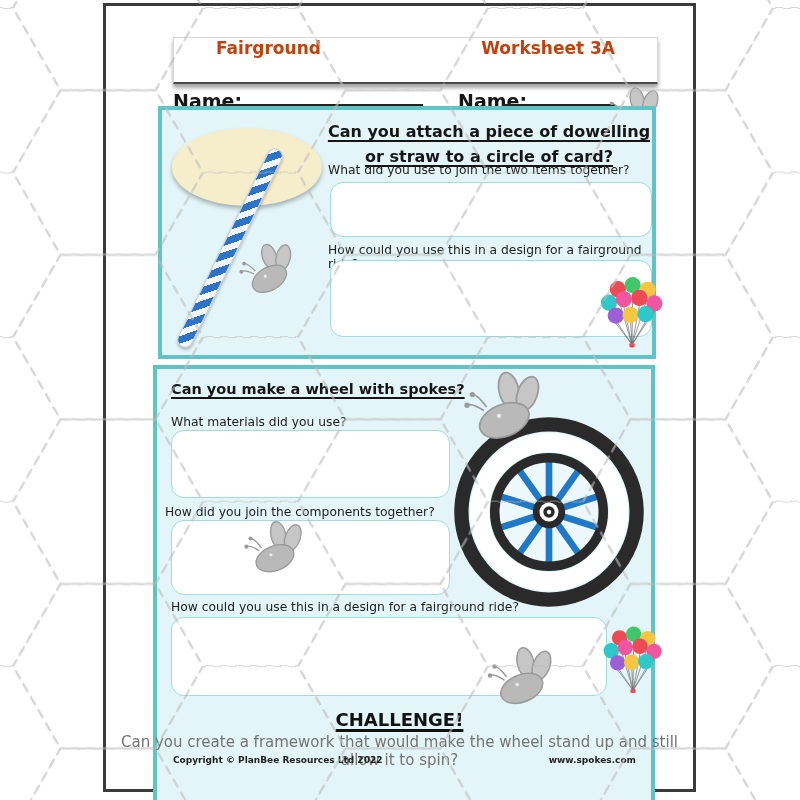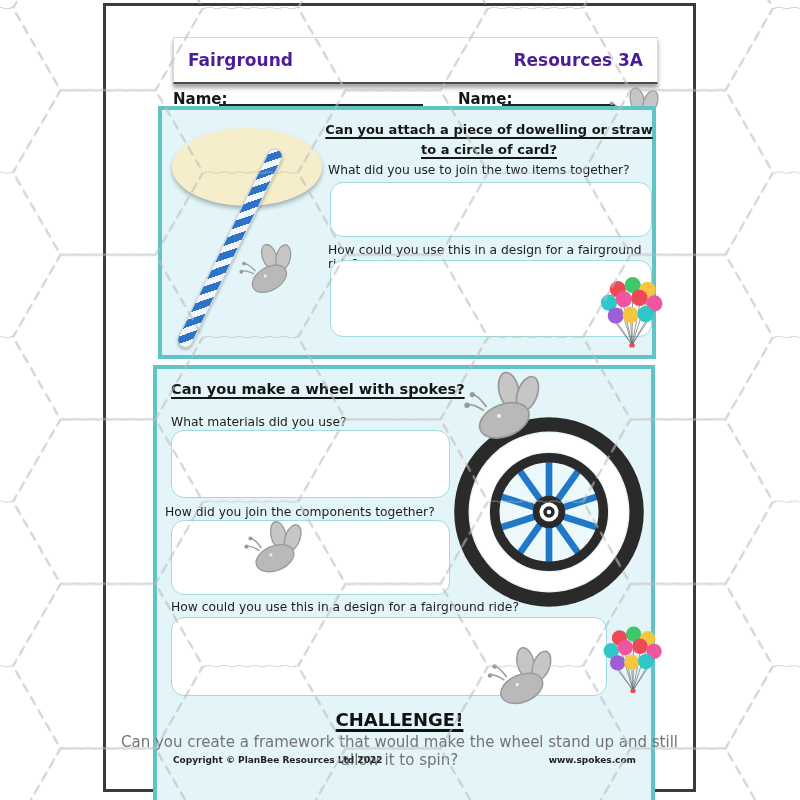"Fairground" .header-box { align-items: center -> flex-start; color: #4c1d95 -> #c2410c; padding: 0 14px -> 0 42px }
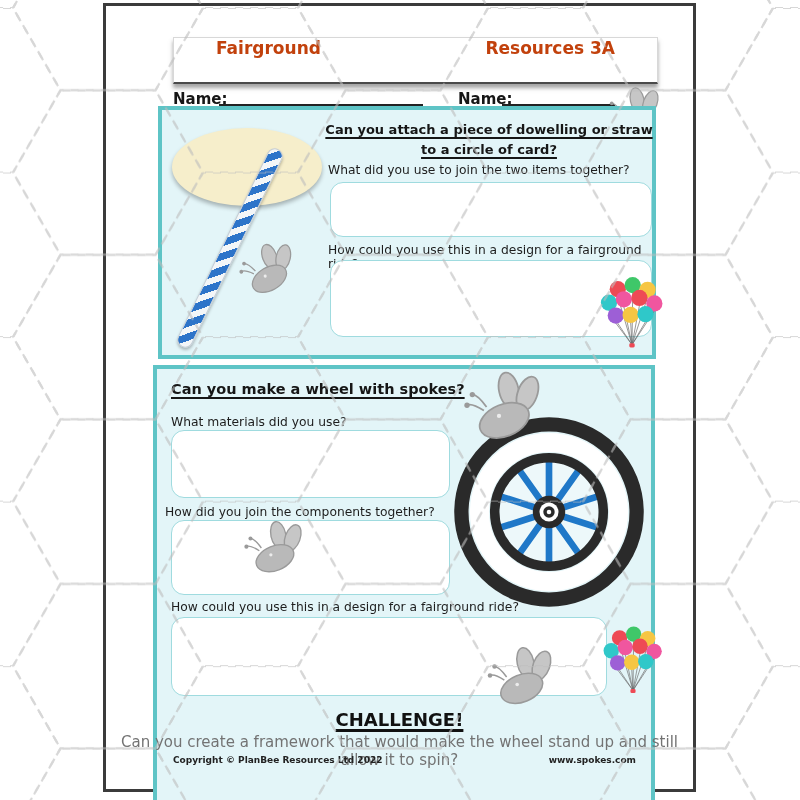"Resources 3A" span { text: Resources -> Worksheet }
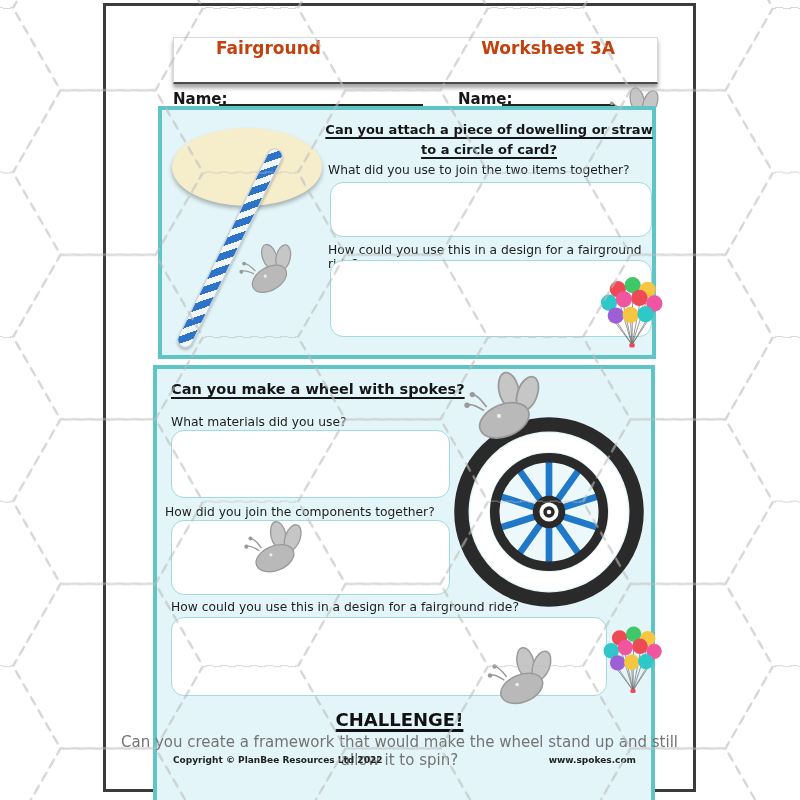"Name:" .lbl { font-size: 15px -> 19px }
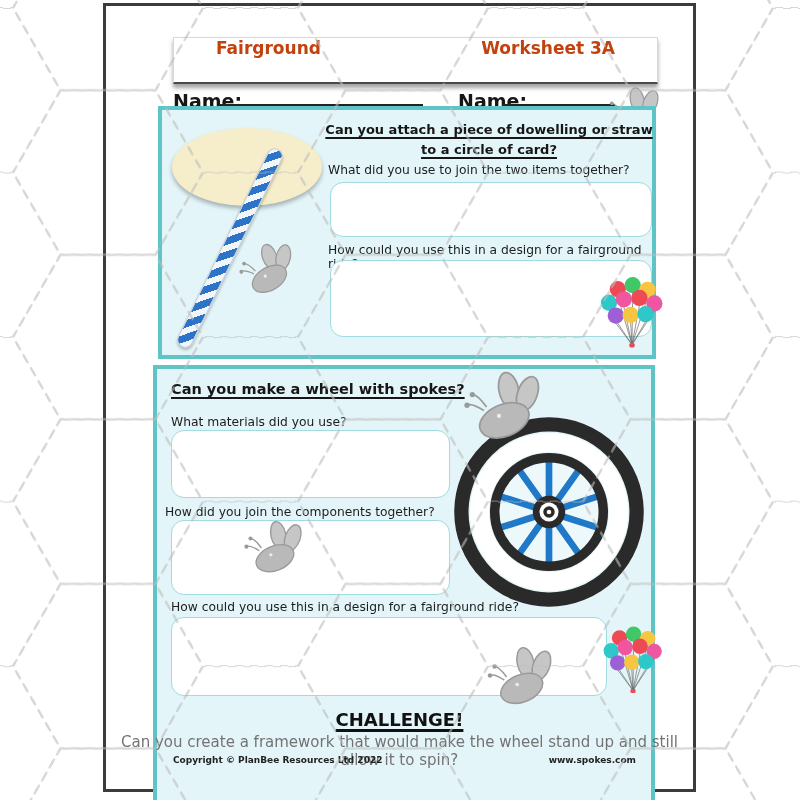"Can you attach a piece" .s1-title { font-size: 13px -> 16px }
